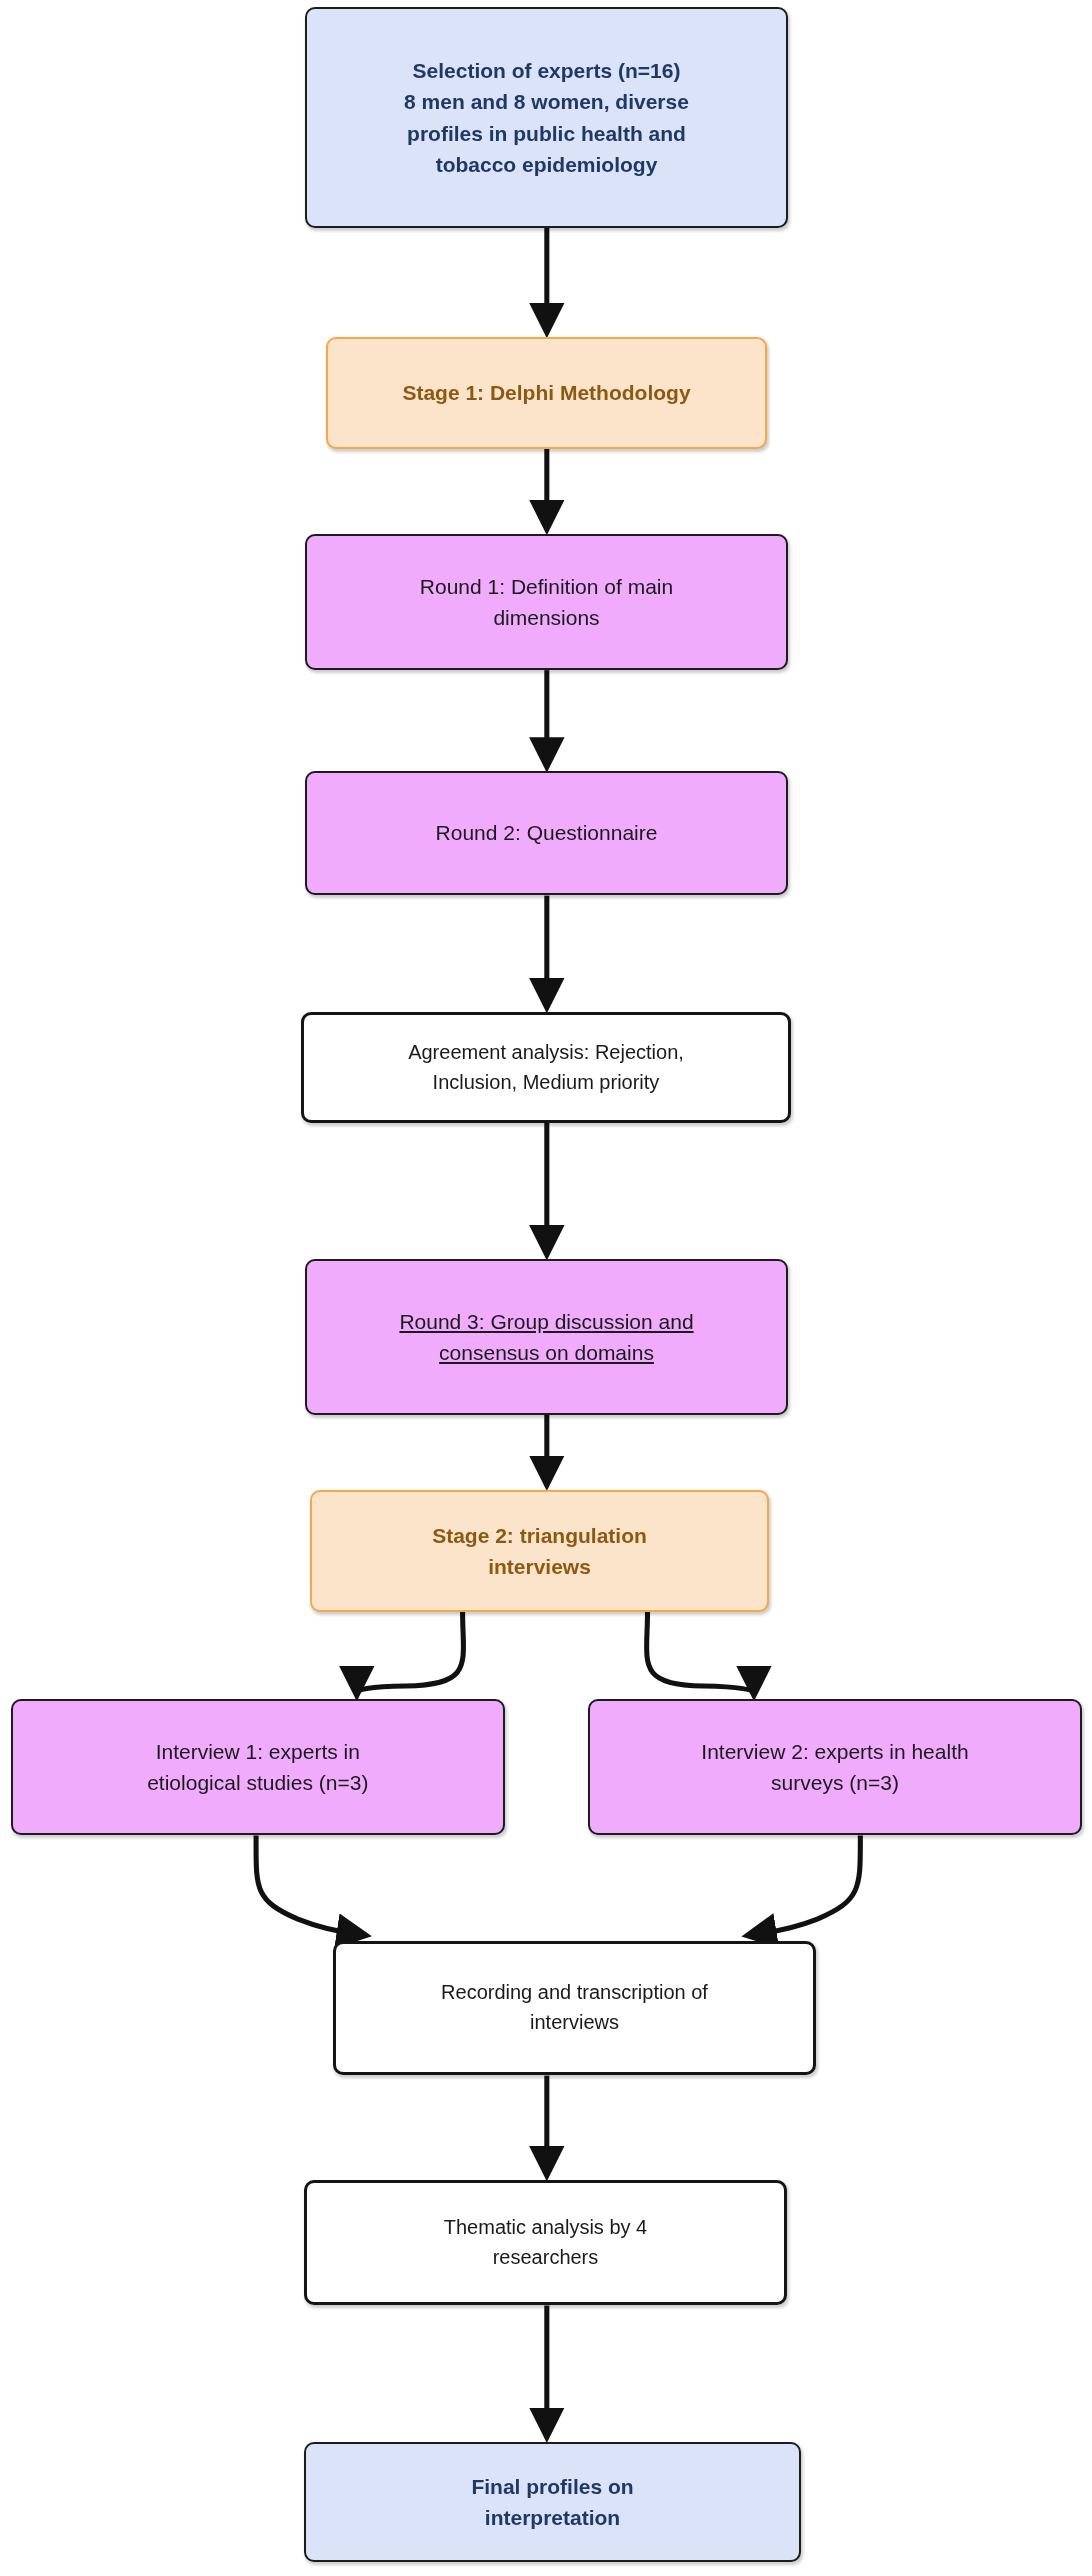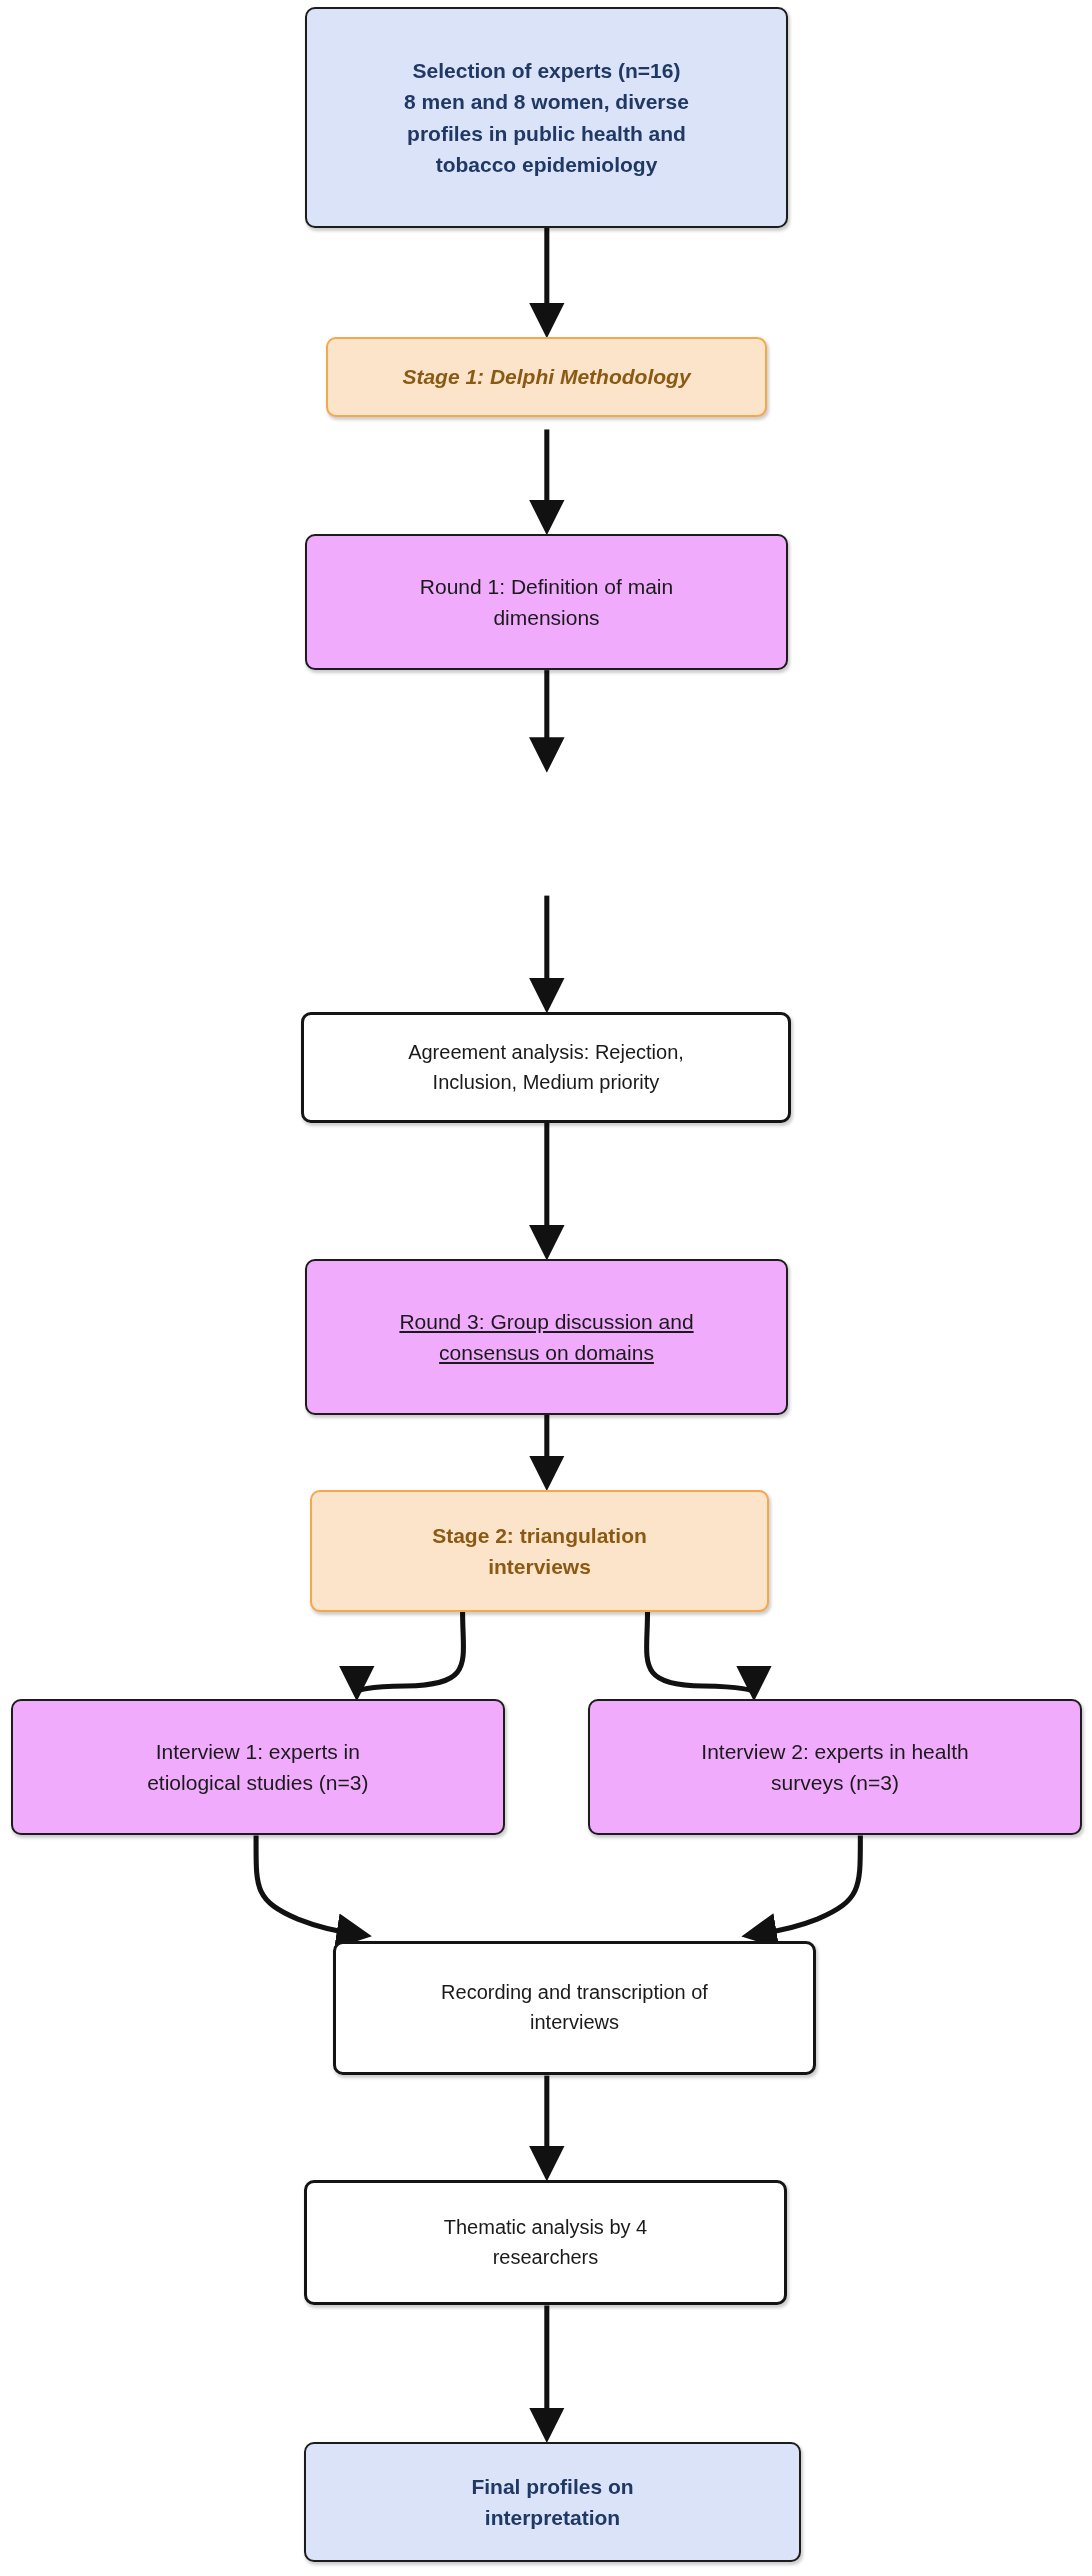"Stage 1: Delphi Methodology" div.node { font-style: italic -> none; height: 80px -> 112px }
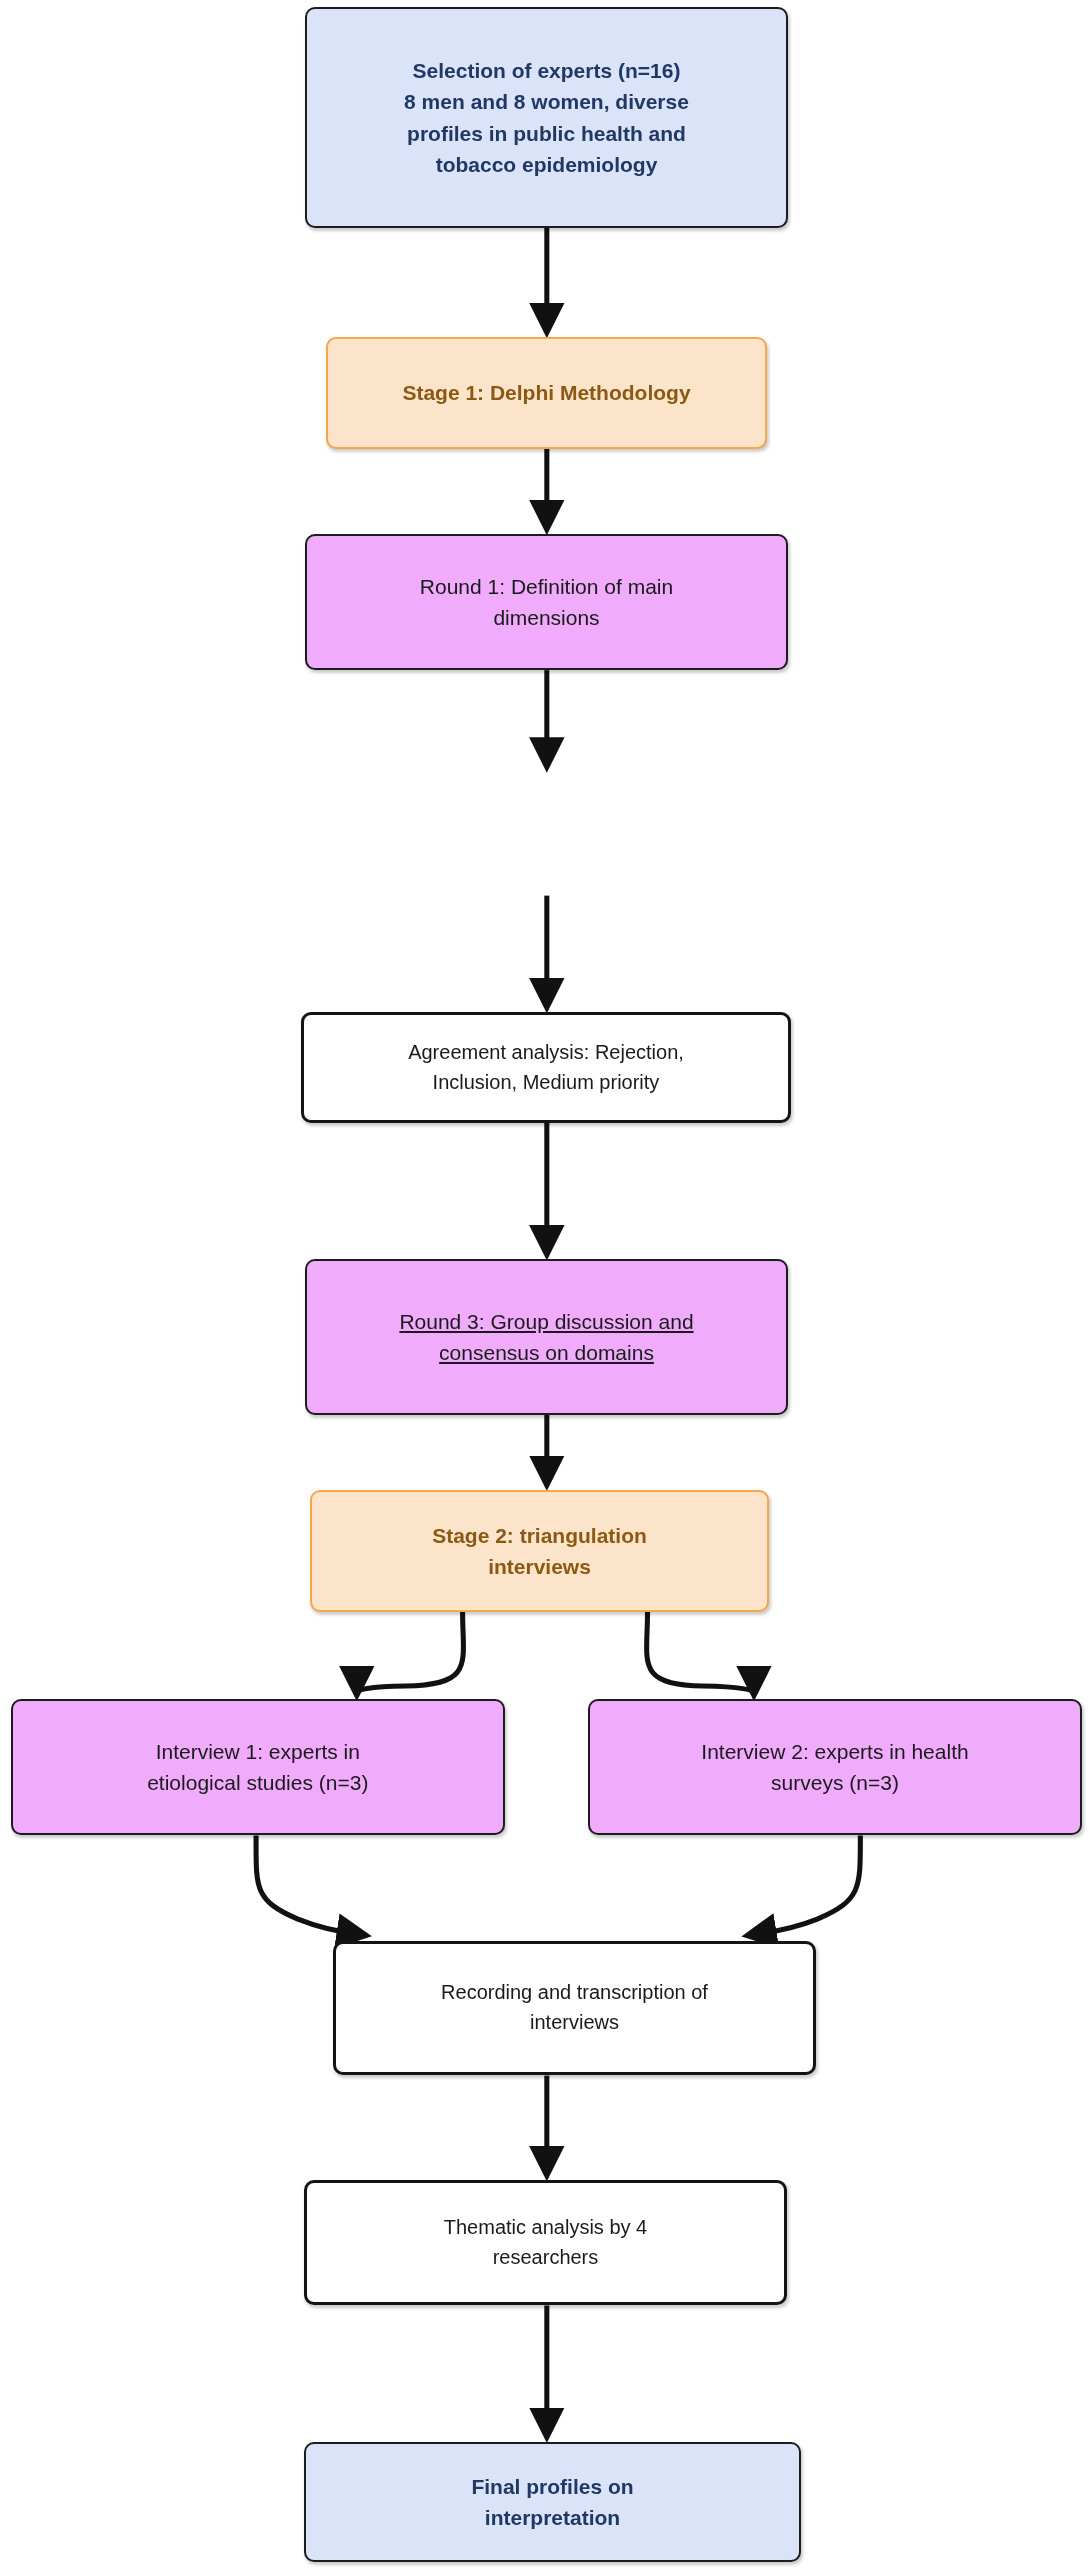"Round 2: Questionnaire" div.node { html: none -> <div> <span>Round 2: Questionnaire</span> </div> }
